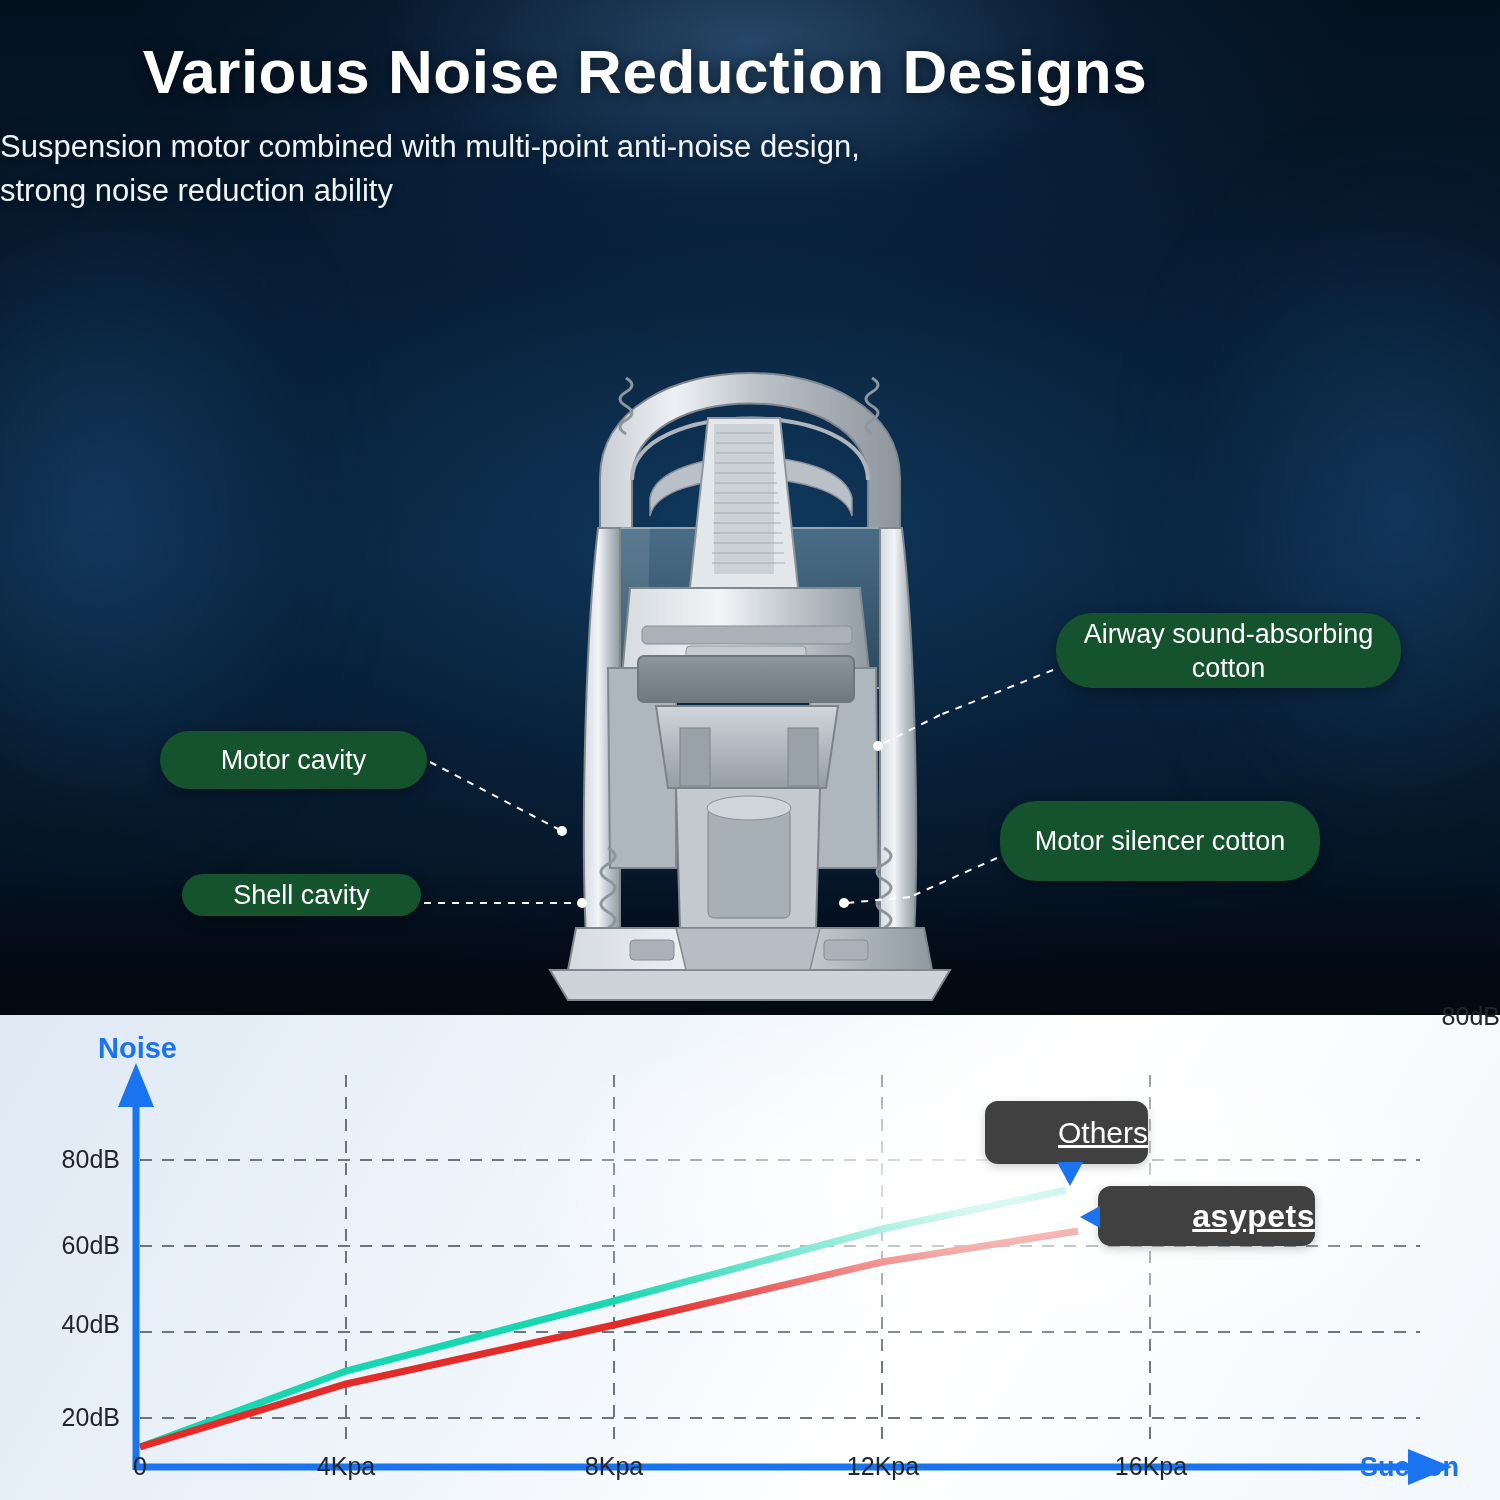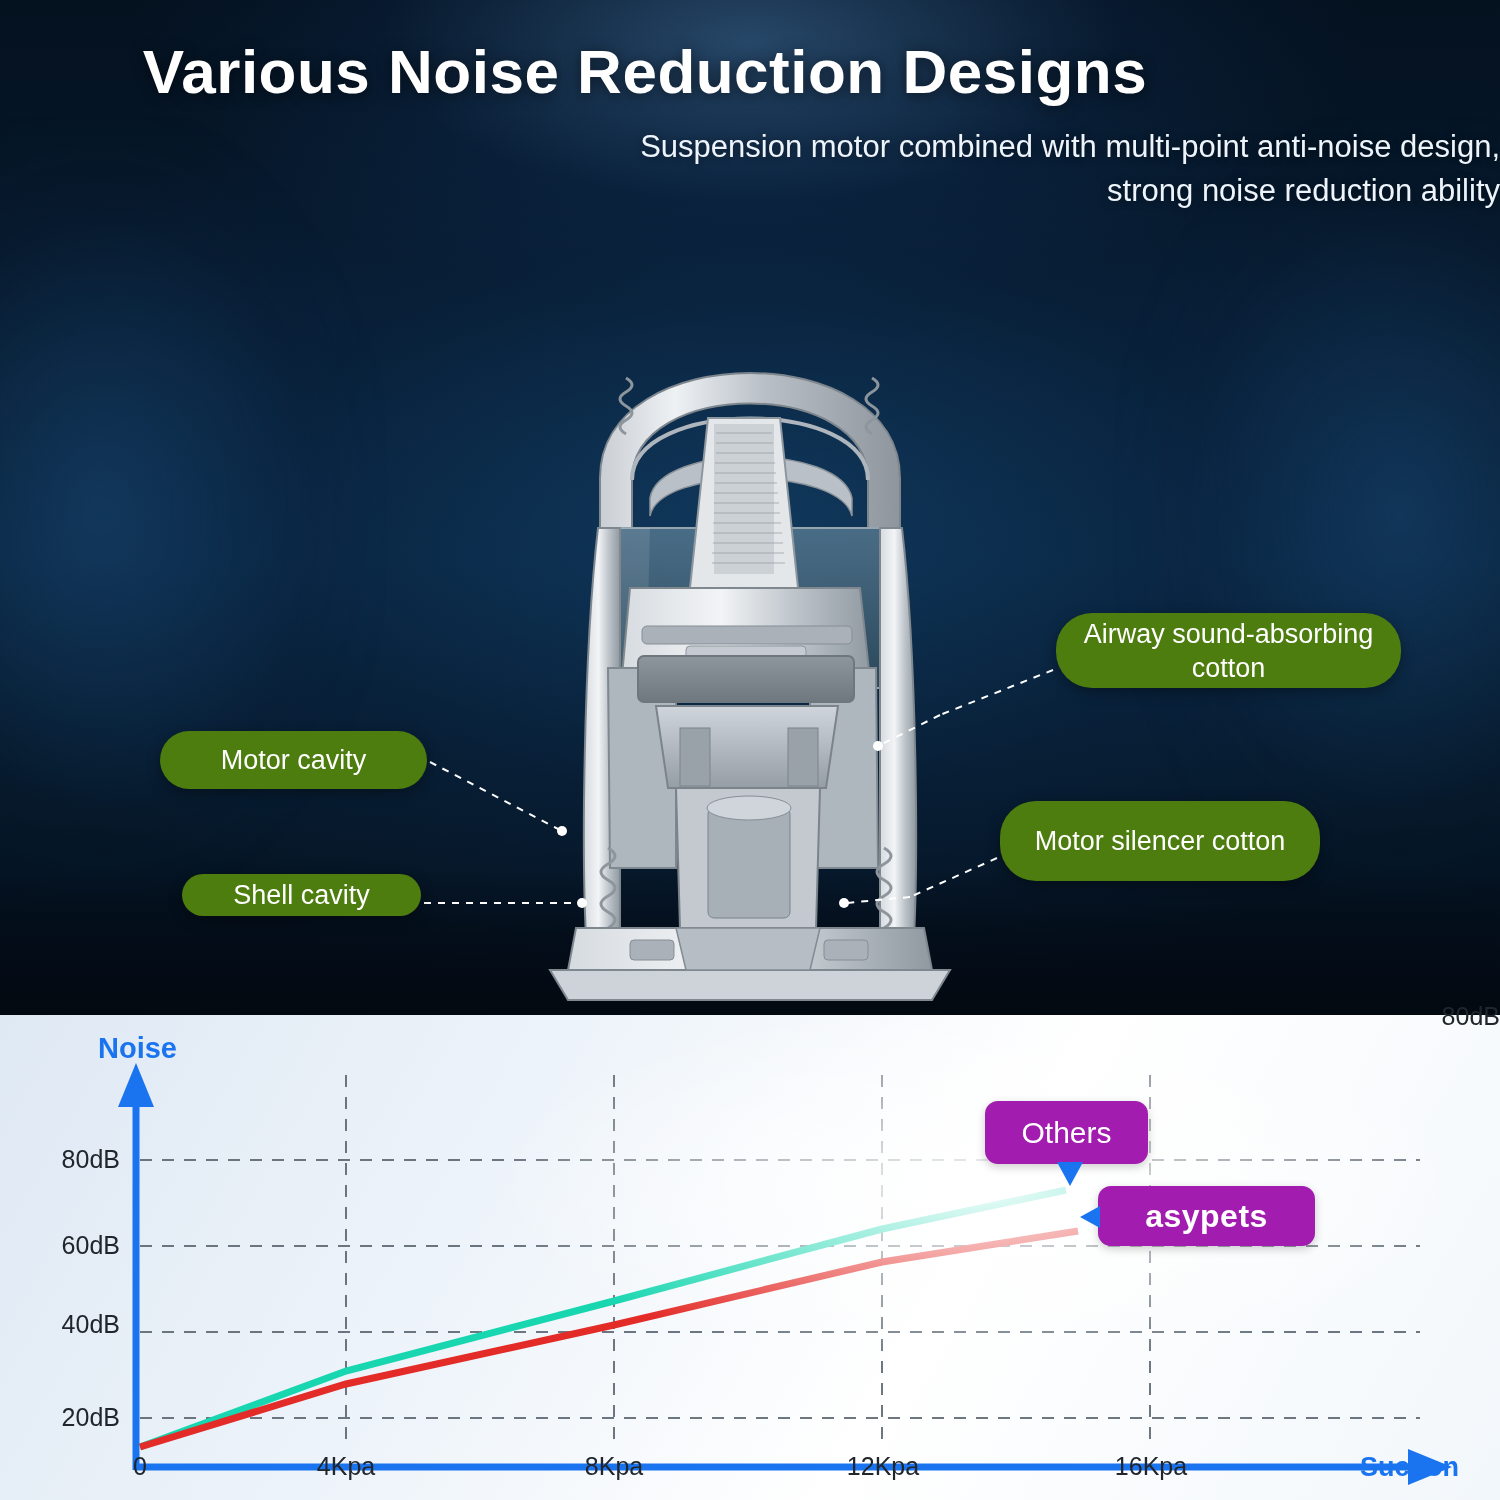"Suspension motor combined with" .subtitle { text-align: right -> left }
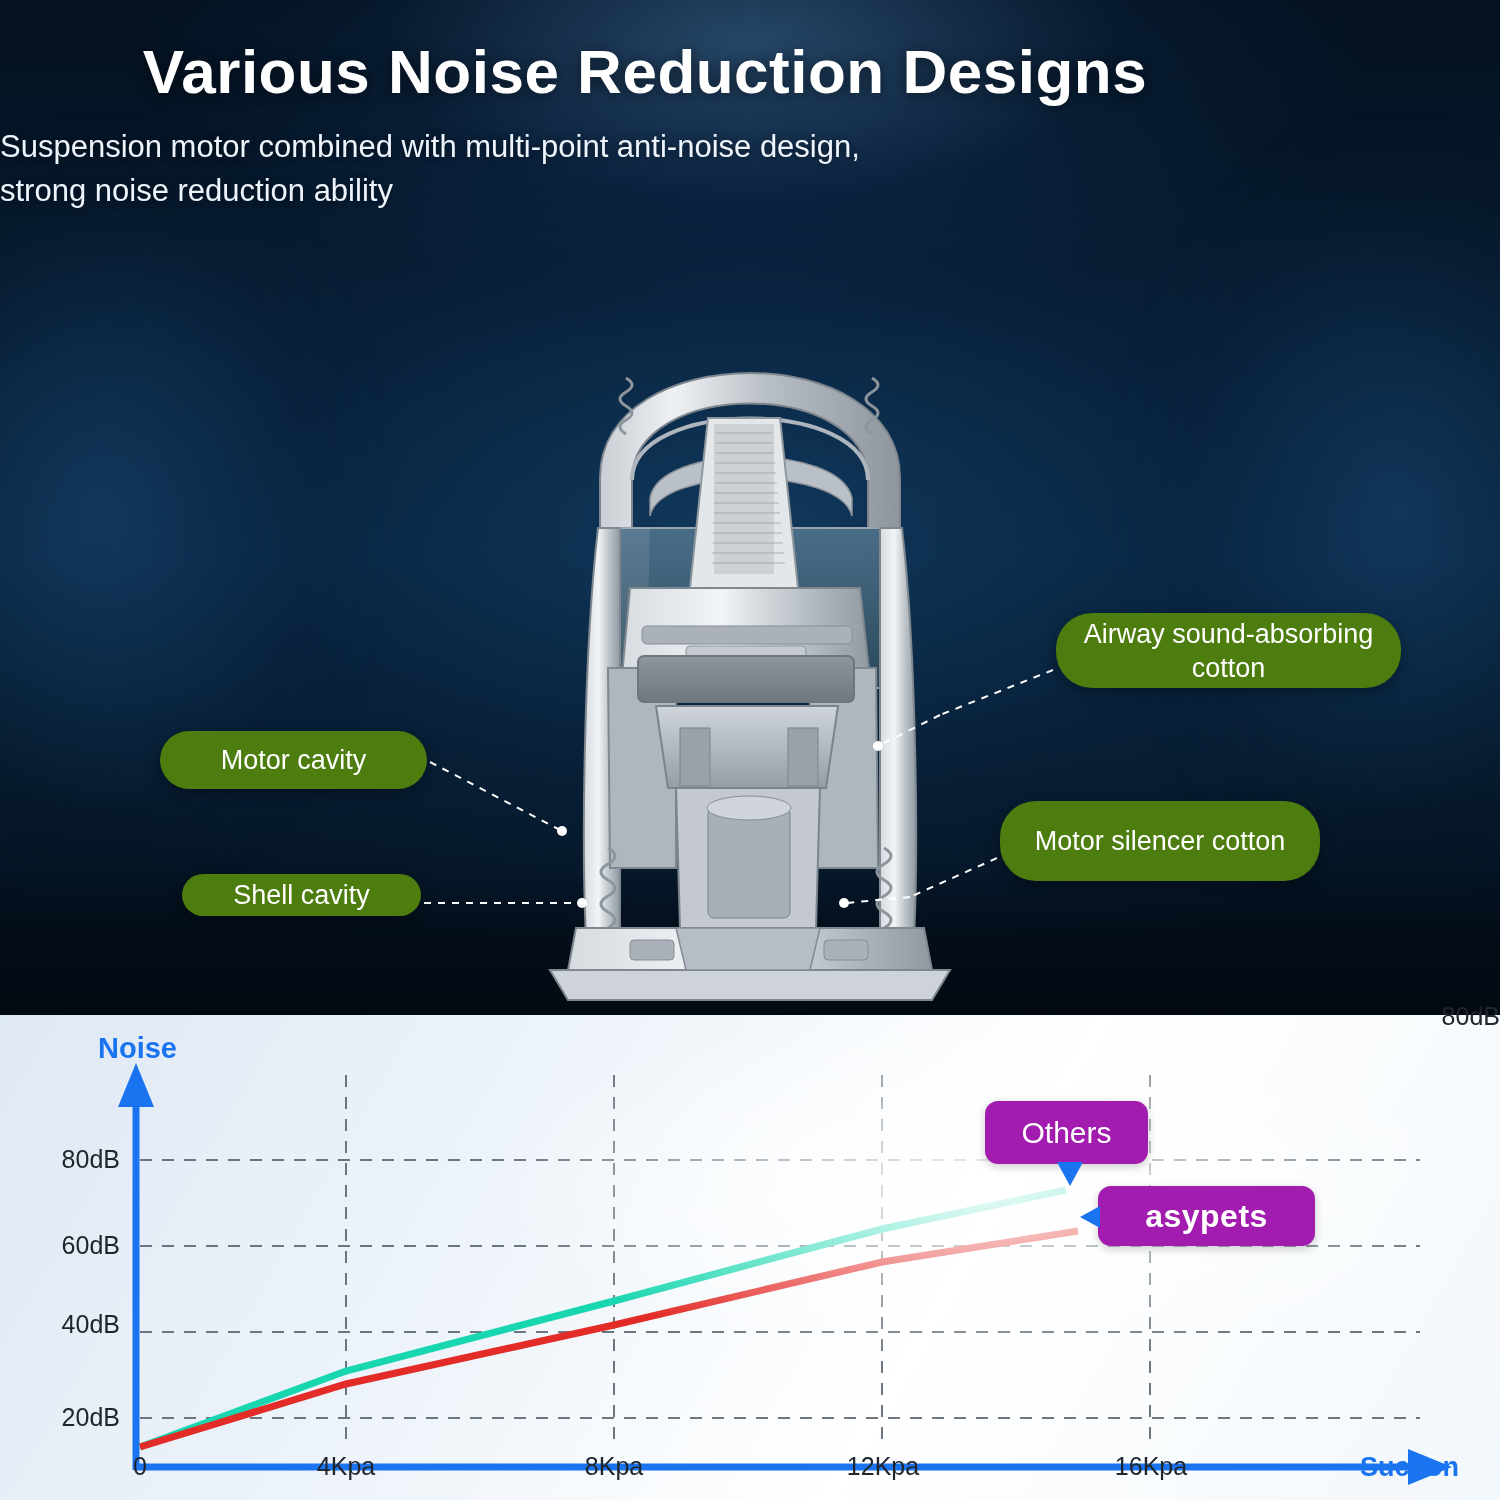"Airway sound-absorbing cotton" .pill { background: #4d7c0f -> #14532d }
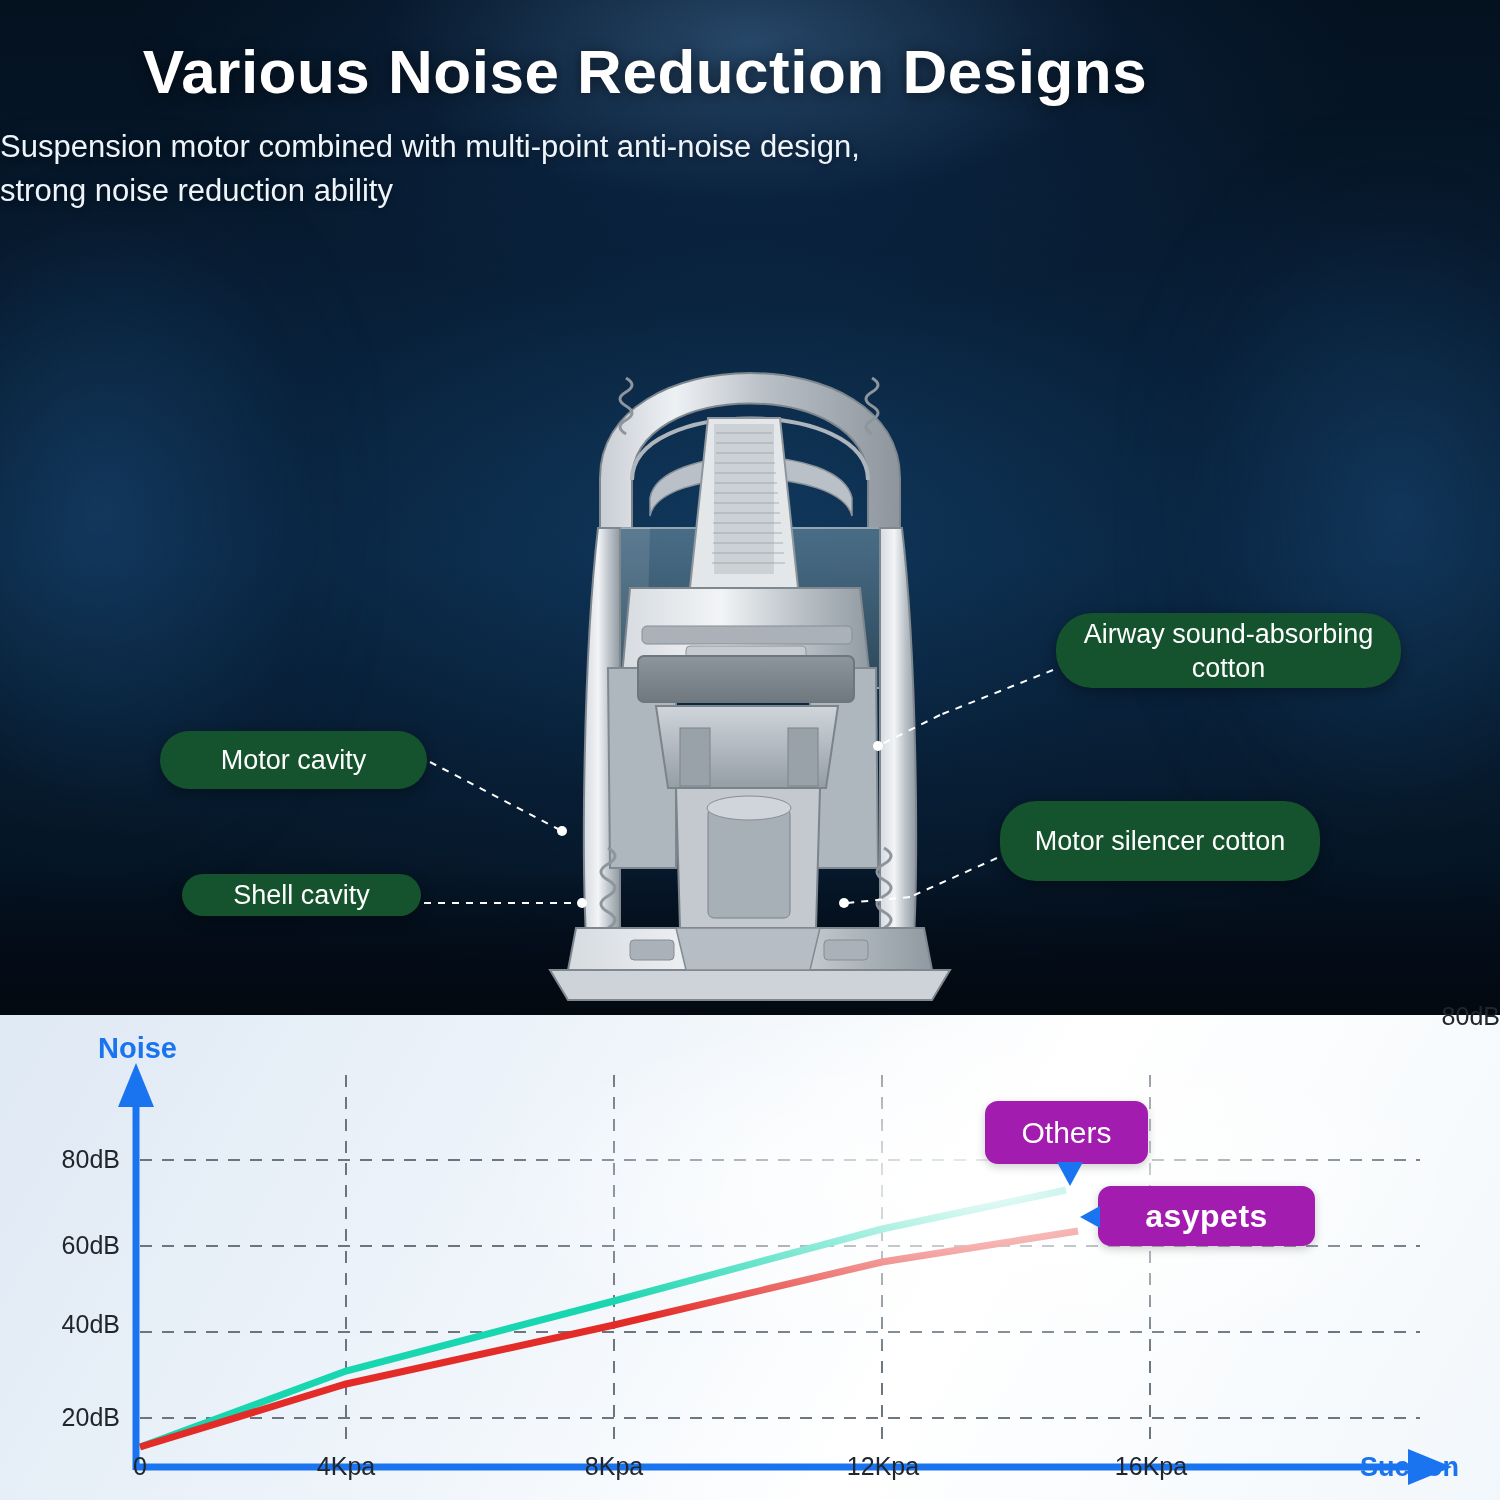"Others" .series-pill { background: #a21caf -> #404040; justify-content: center -> flex-end; text-decoration: none -> underline }
